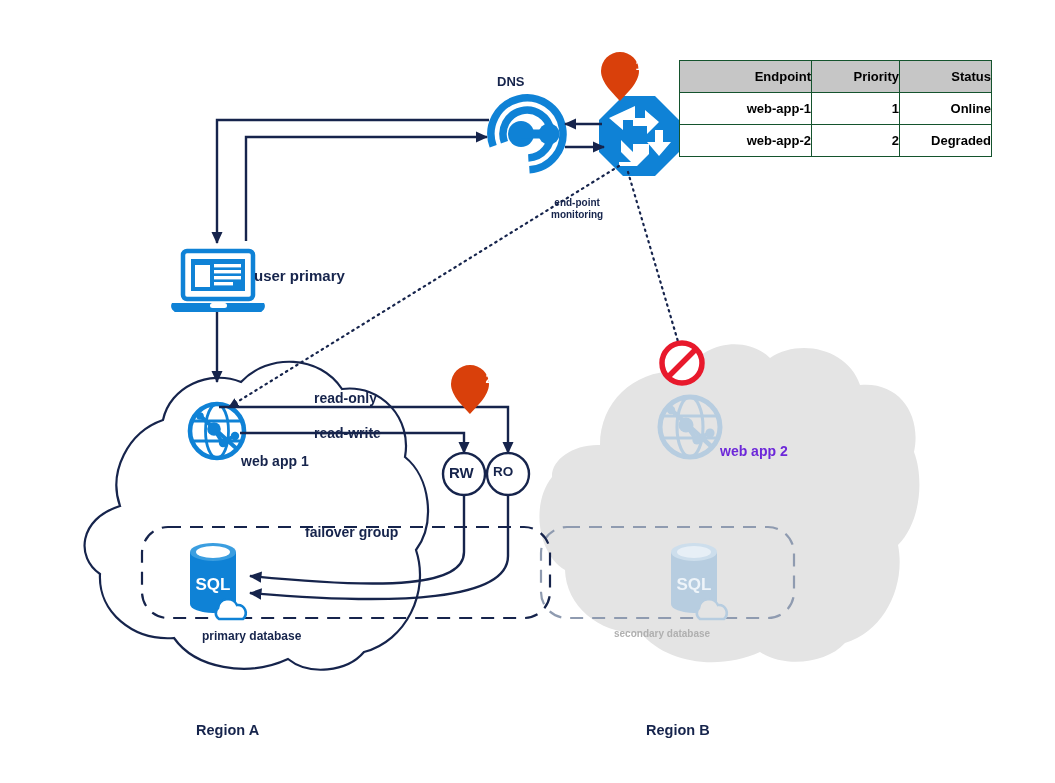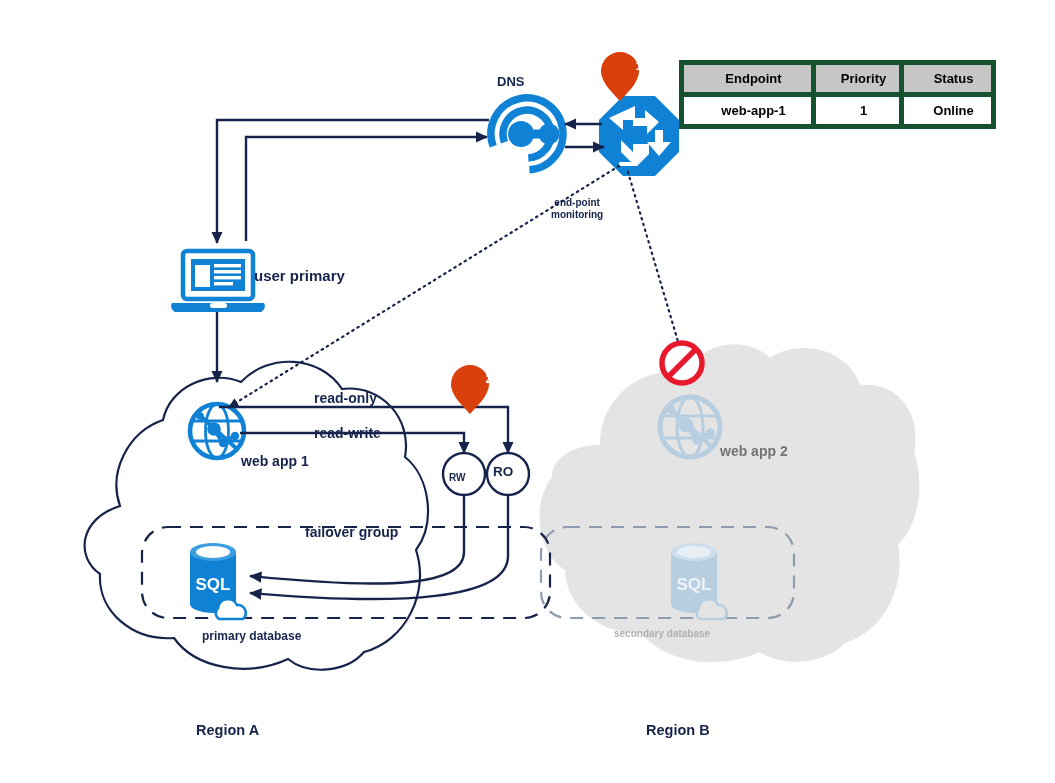"Endpoint" table.tm-table th, table.tm-table td { border: 5px solid #14532d -> 1px solid #14532d; text-align: center -> right }
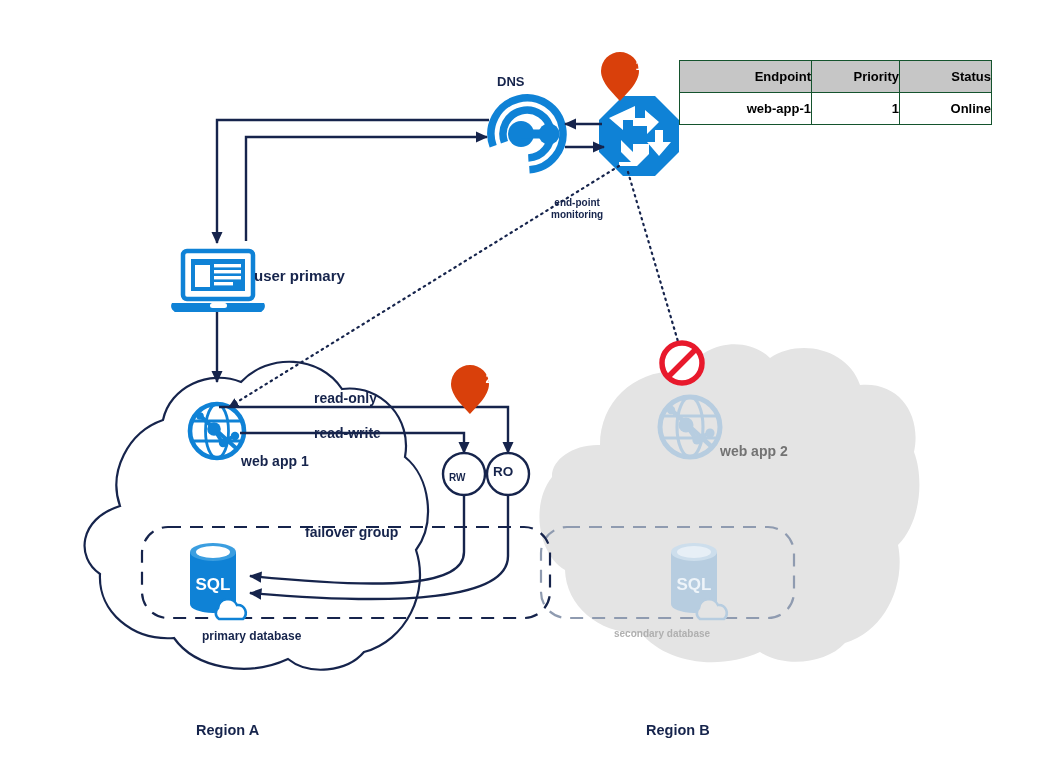"web-app-2" tr { html: none -> <tr> <td>web-app-2</td> <td>2</td> <td>Degraded</td> </tr> }
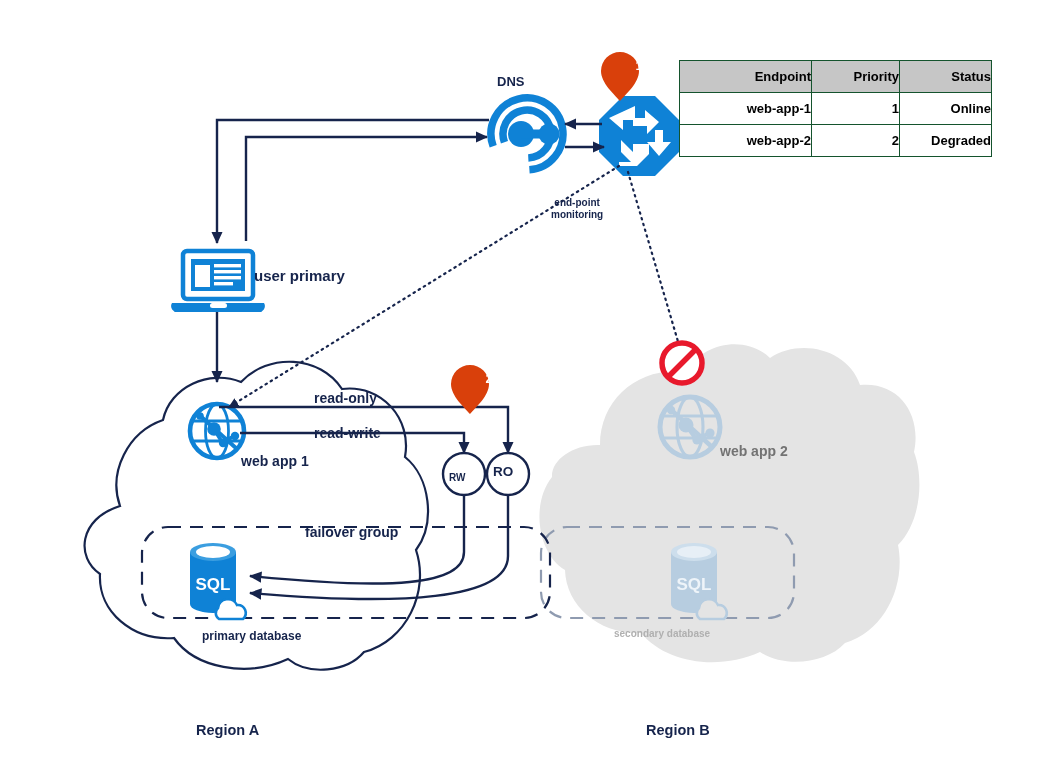"web app 2" .lbl-webapp2 { color: #737373 -> #6d28d9 }
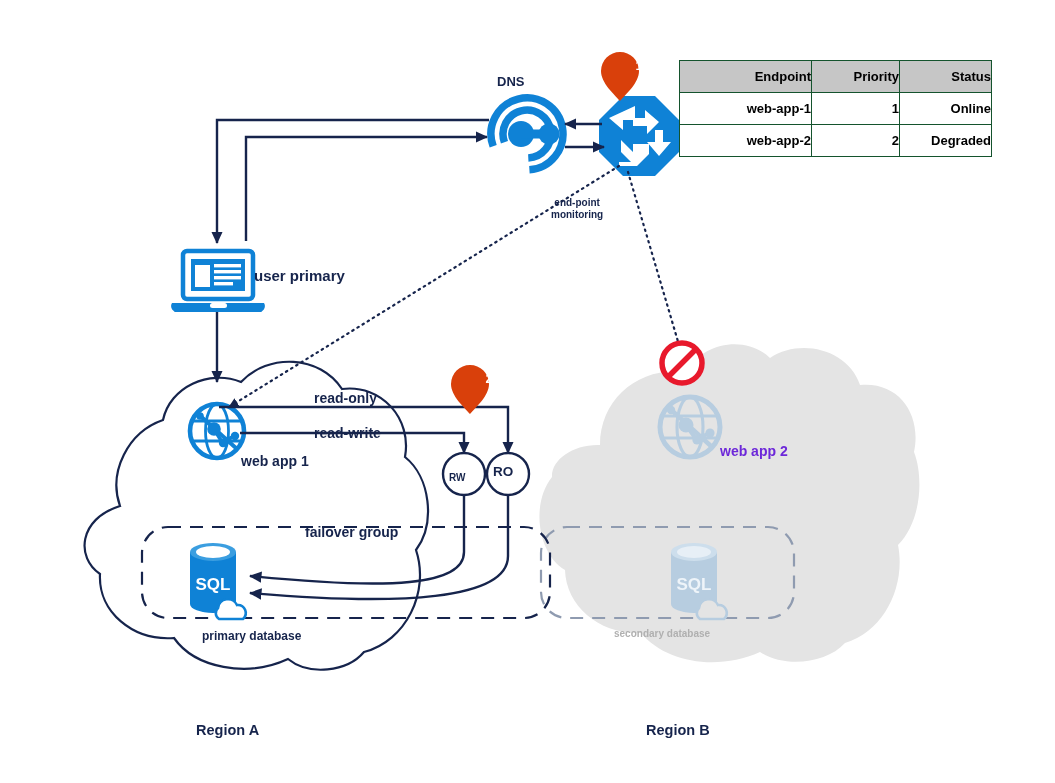"RW" .lbl-rw { font-size: 10px -> 15px; margin-top: 8px -> none }
